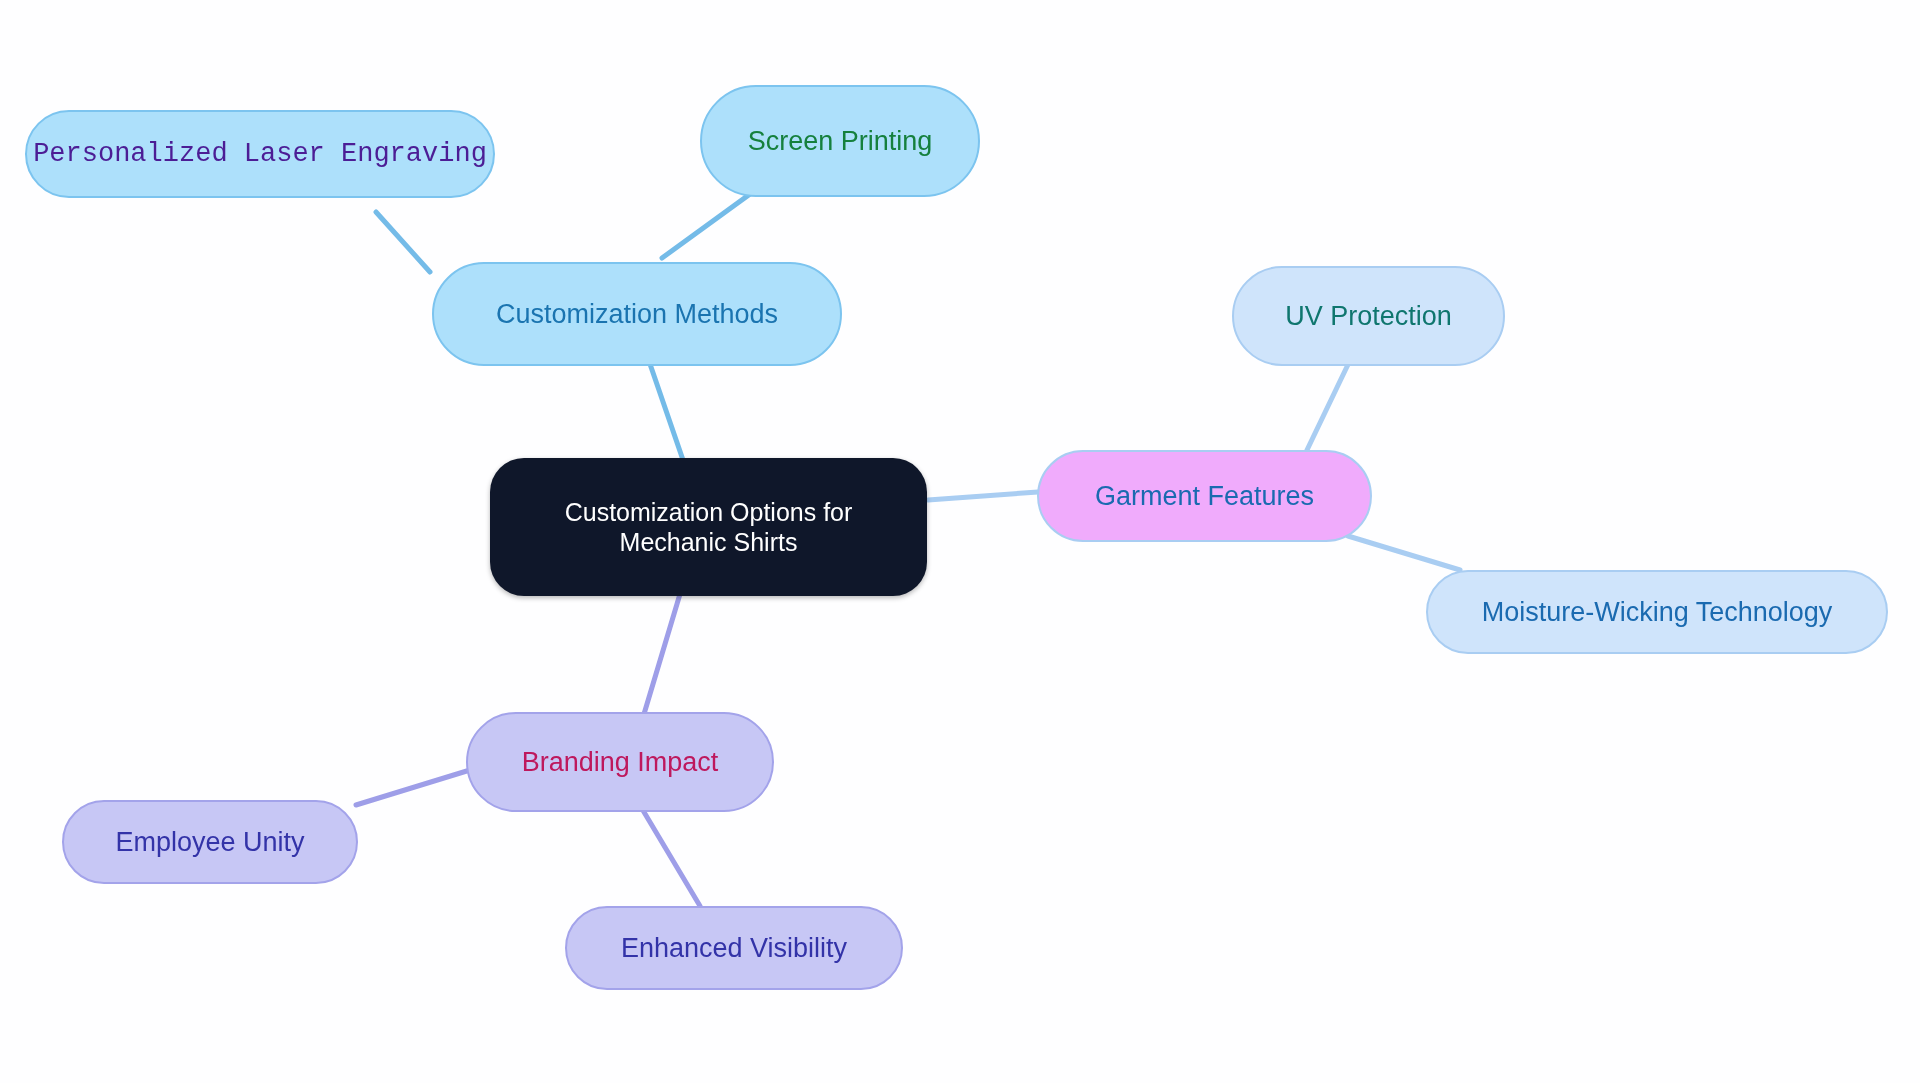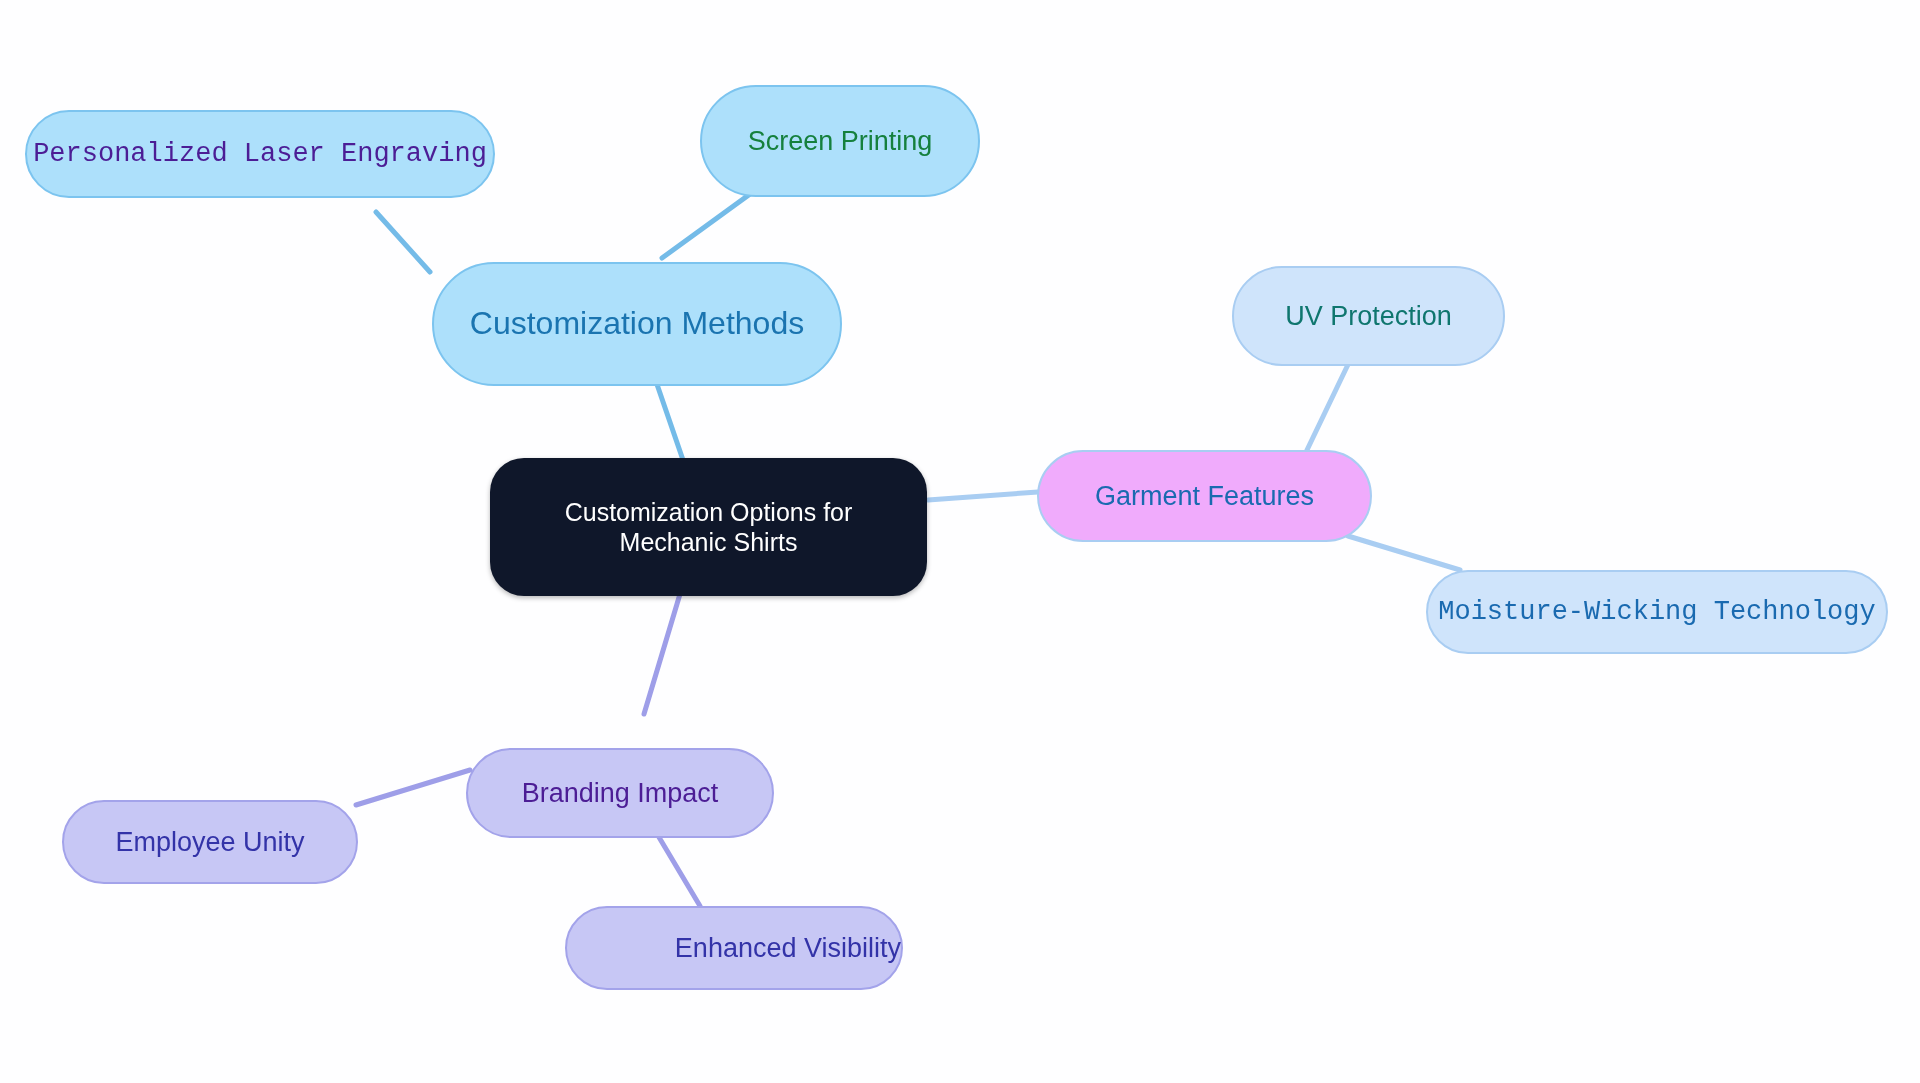"Customization Methods" div.node { font-size: 32px -> 27px; height: 124px -> 104px }
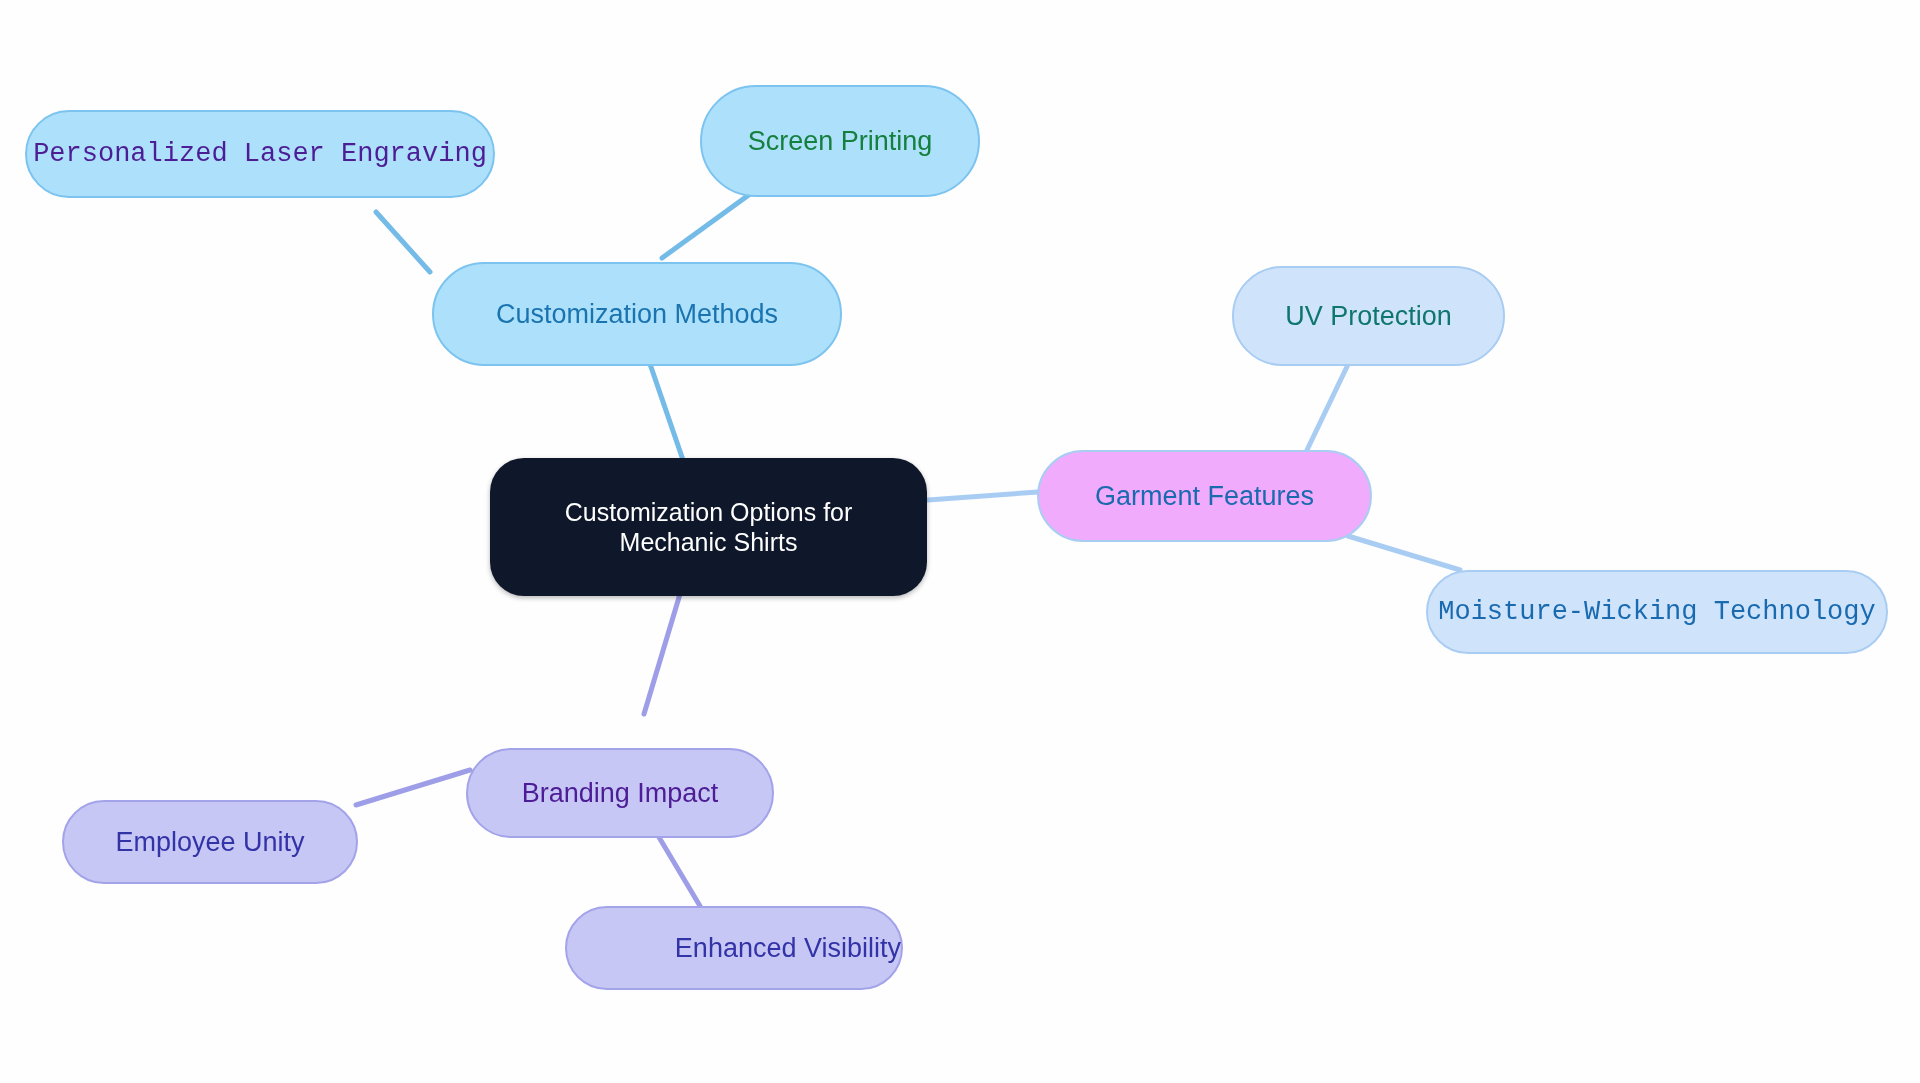"Moisture-Wicking Technology" div.node { font-family: Liberation Mono, monospace -> none }
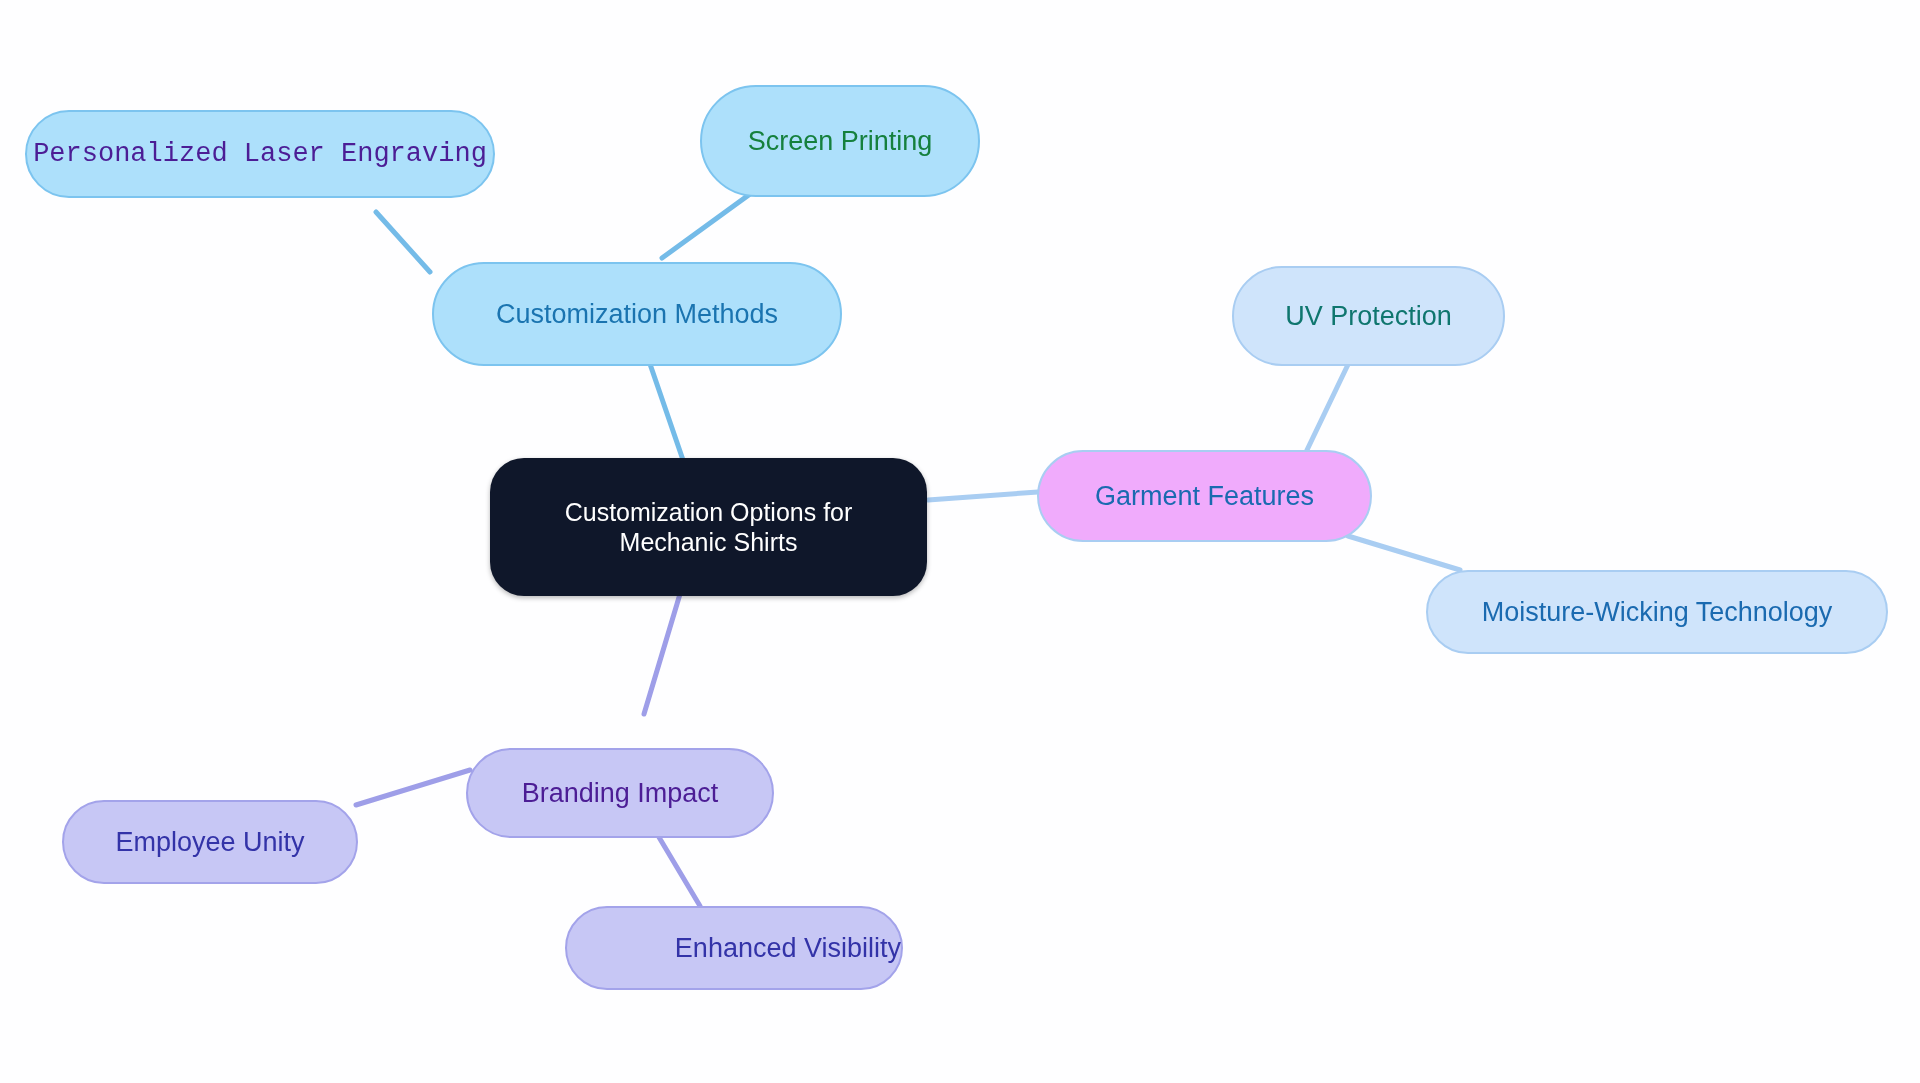"Branding Impact" div.node { color: #4c1d95 -> #be185d; height: 90px -> 100px; margin-top: 36px -> none }
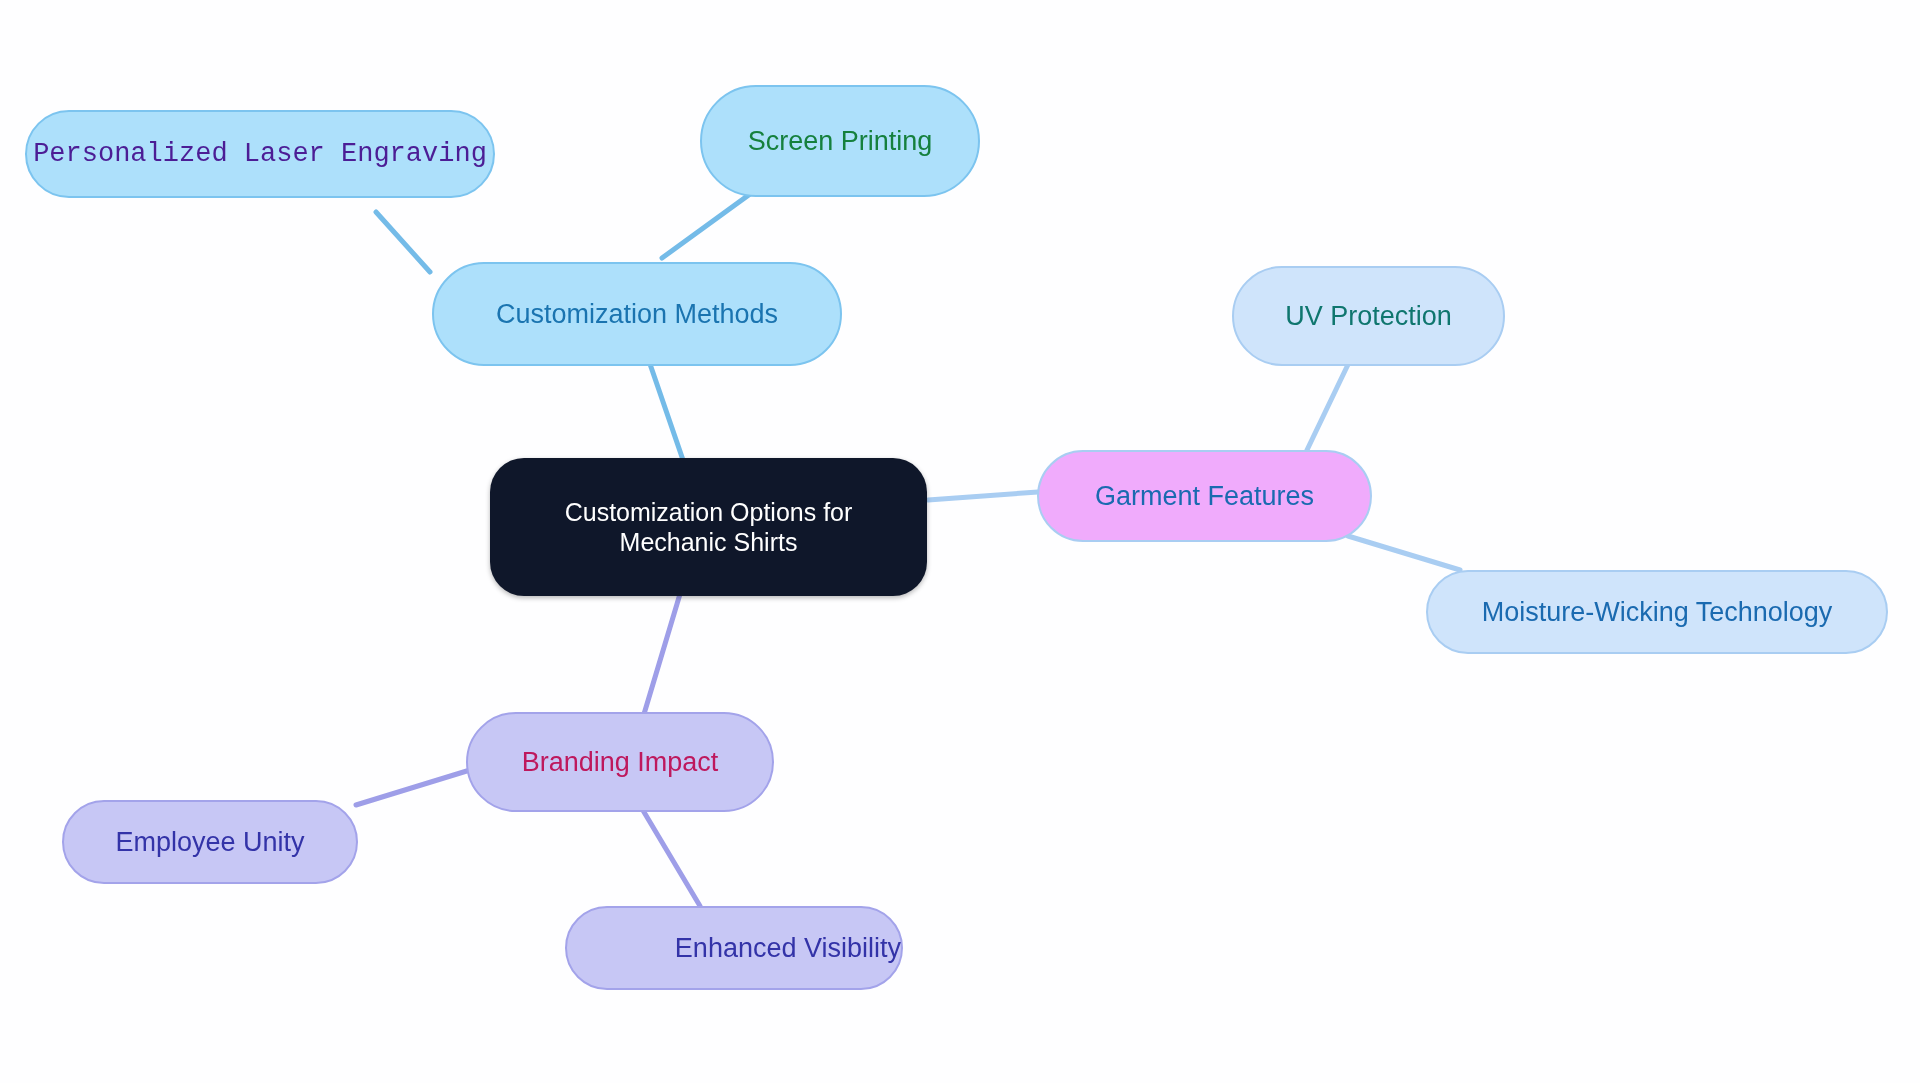"Enhanced Visibility" div.node { justify-content: flex-end -> none }
